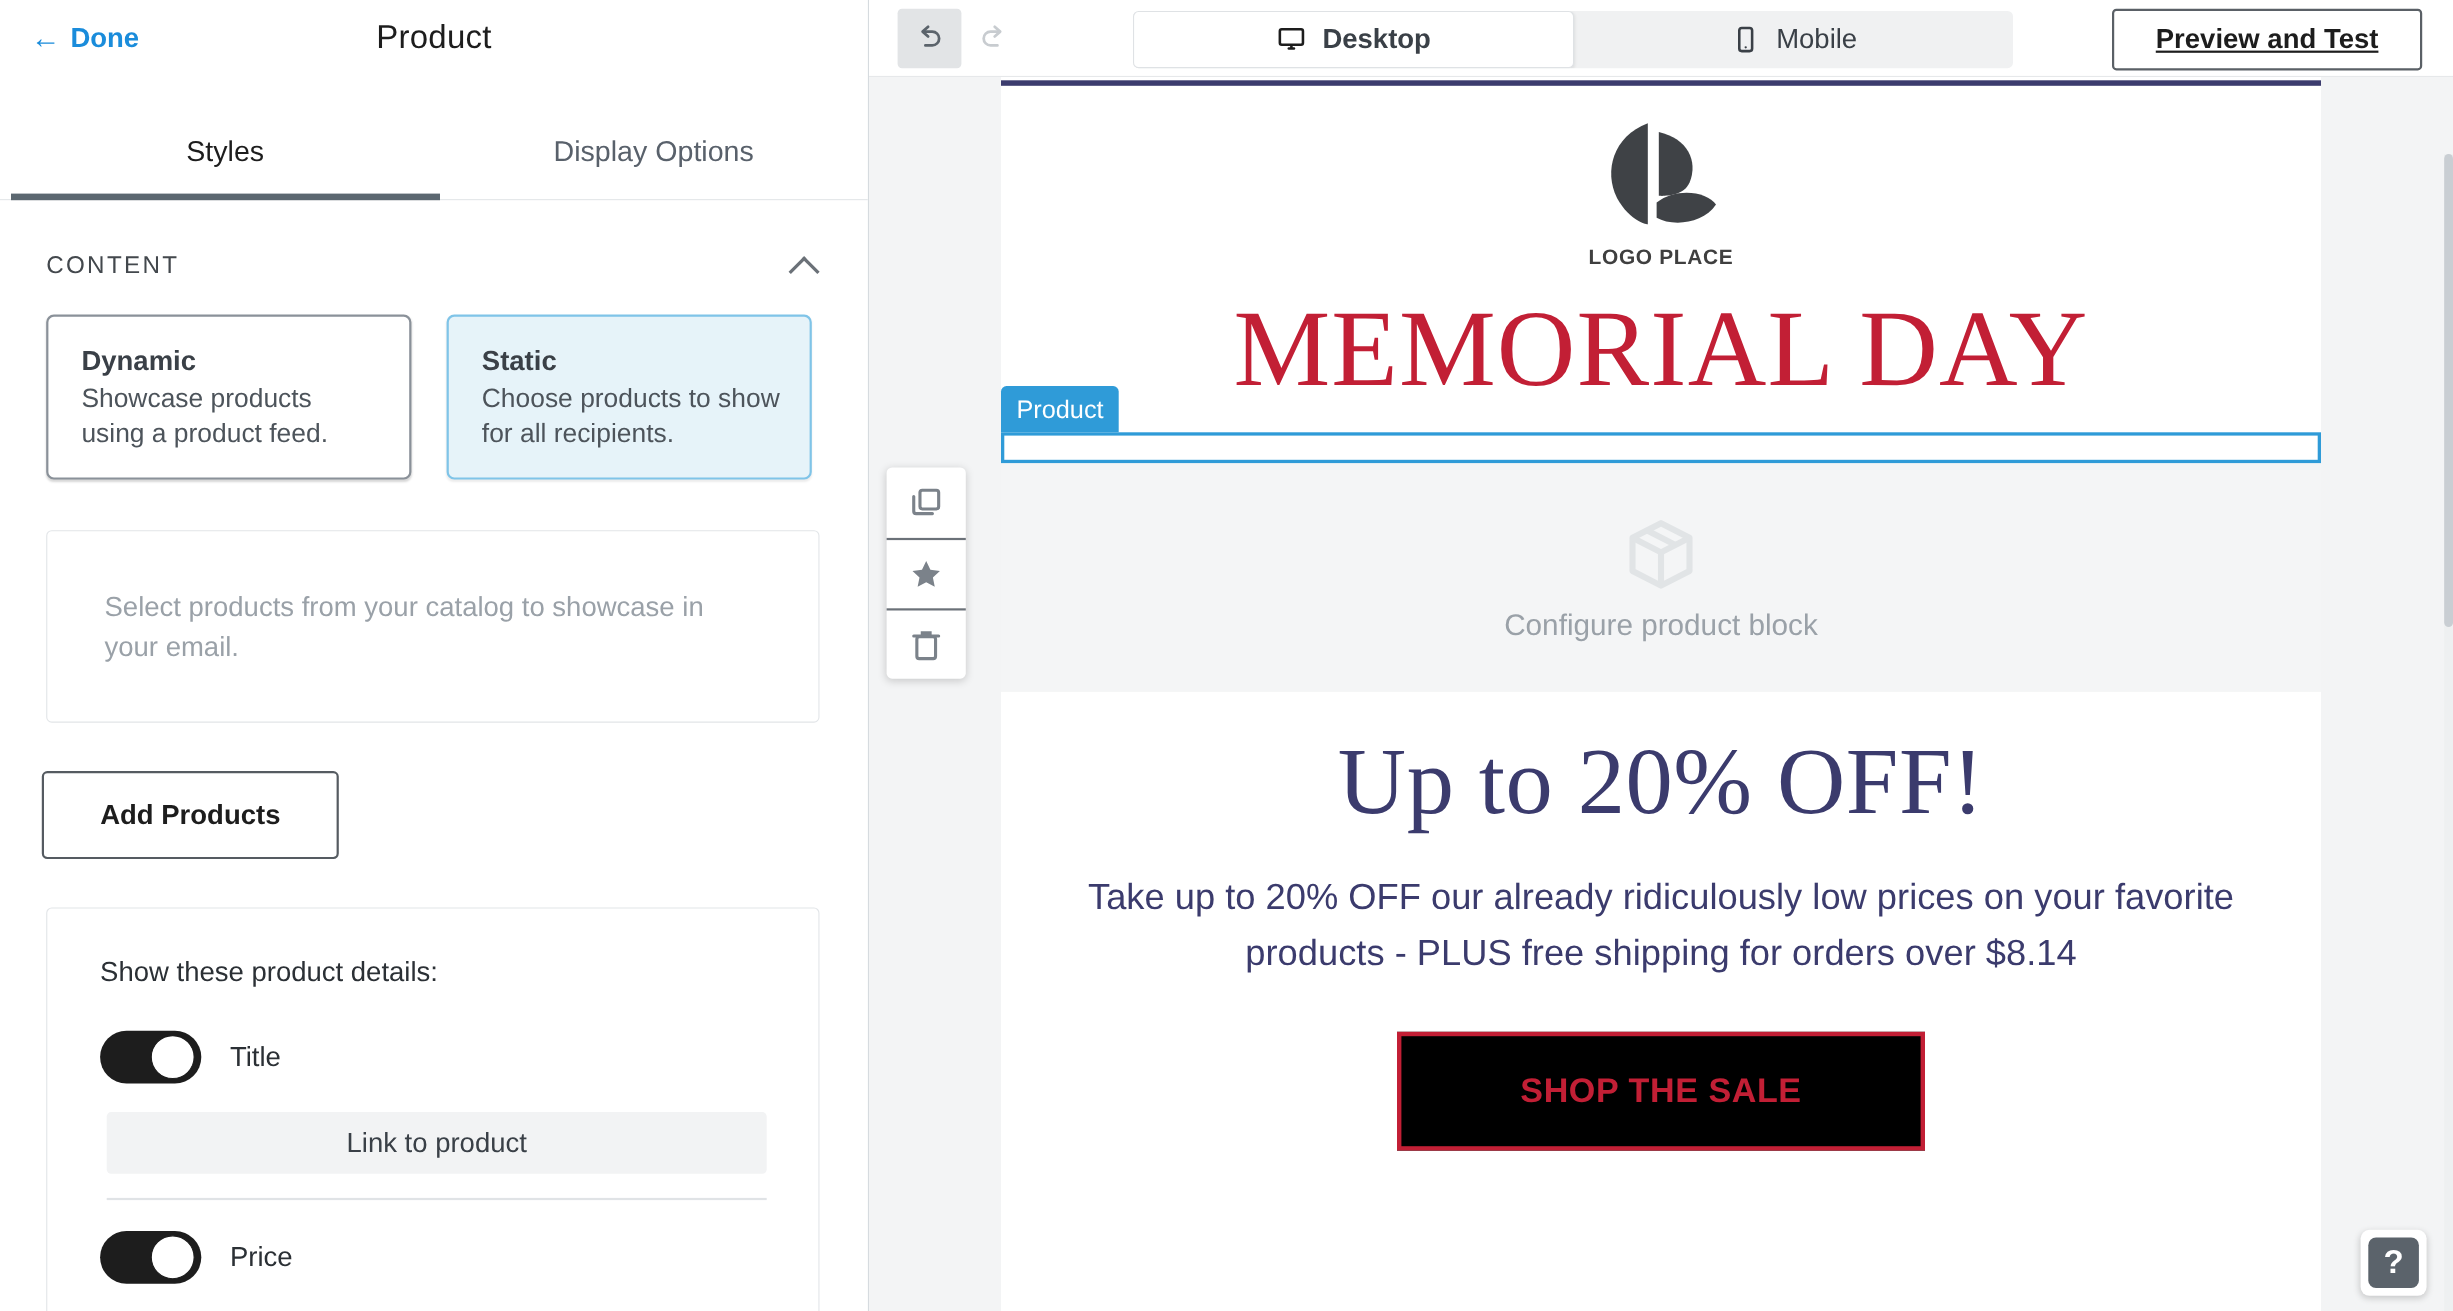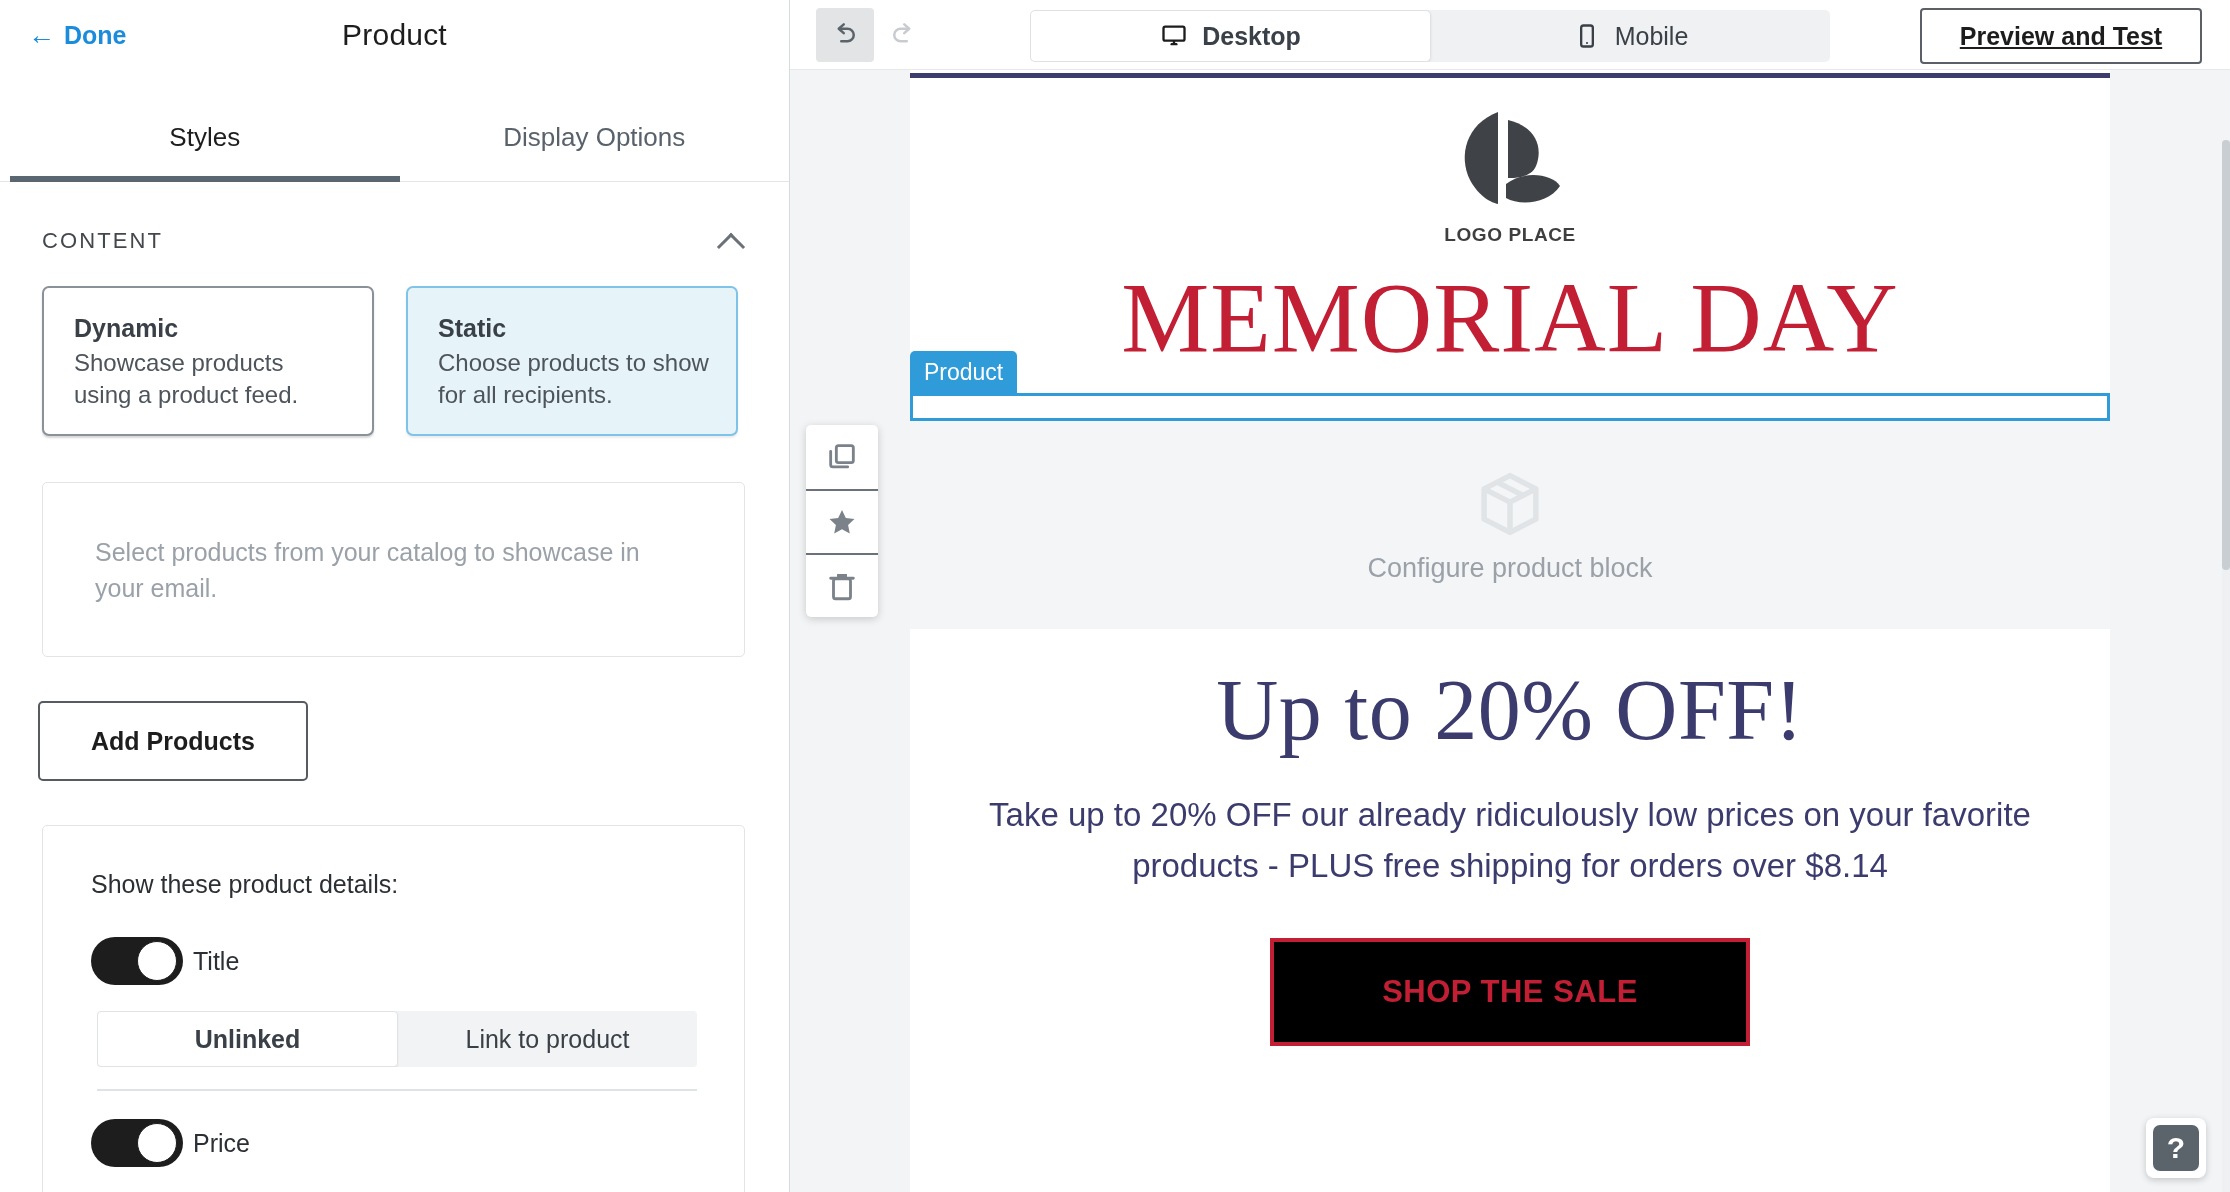"Title" .toggle-row { gap: 10px -> 26px }
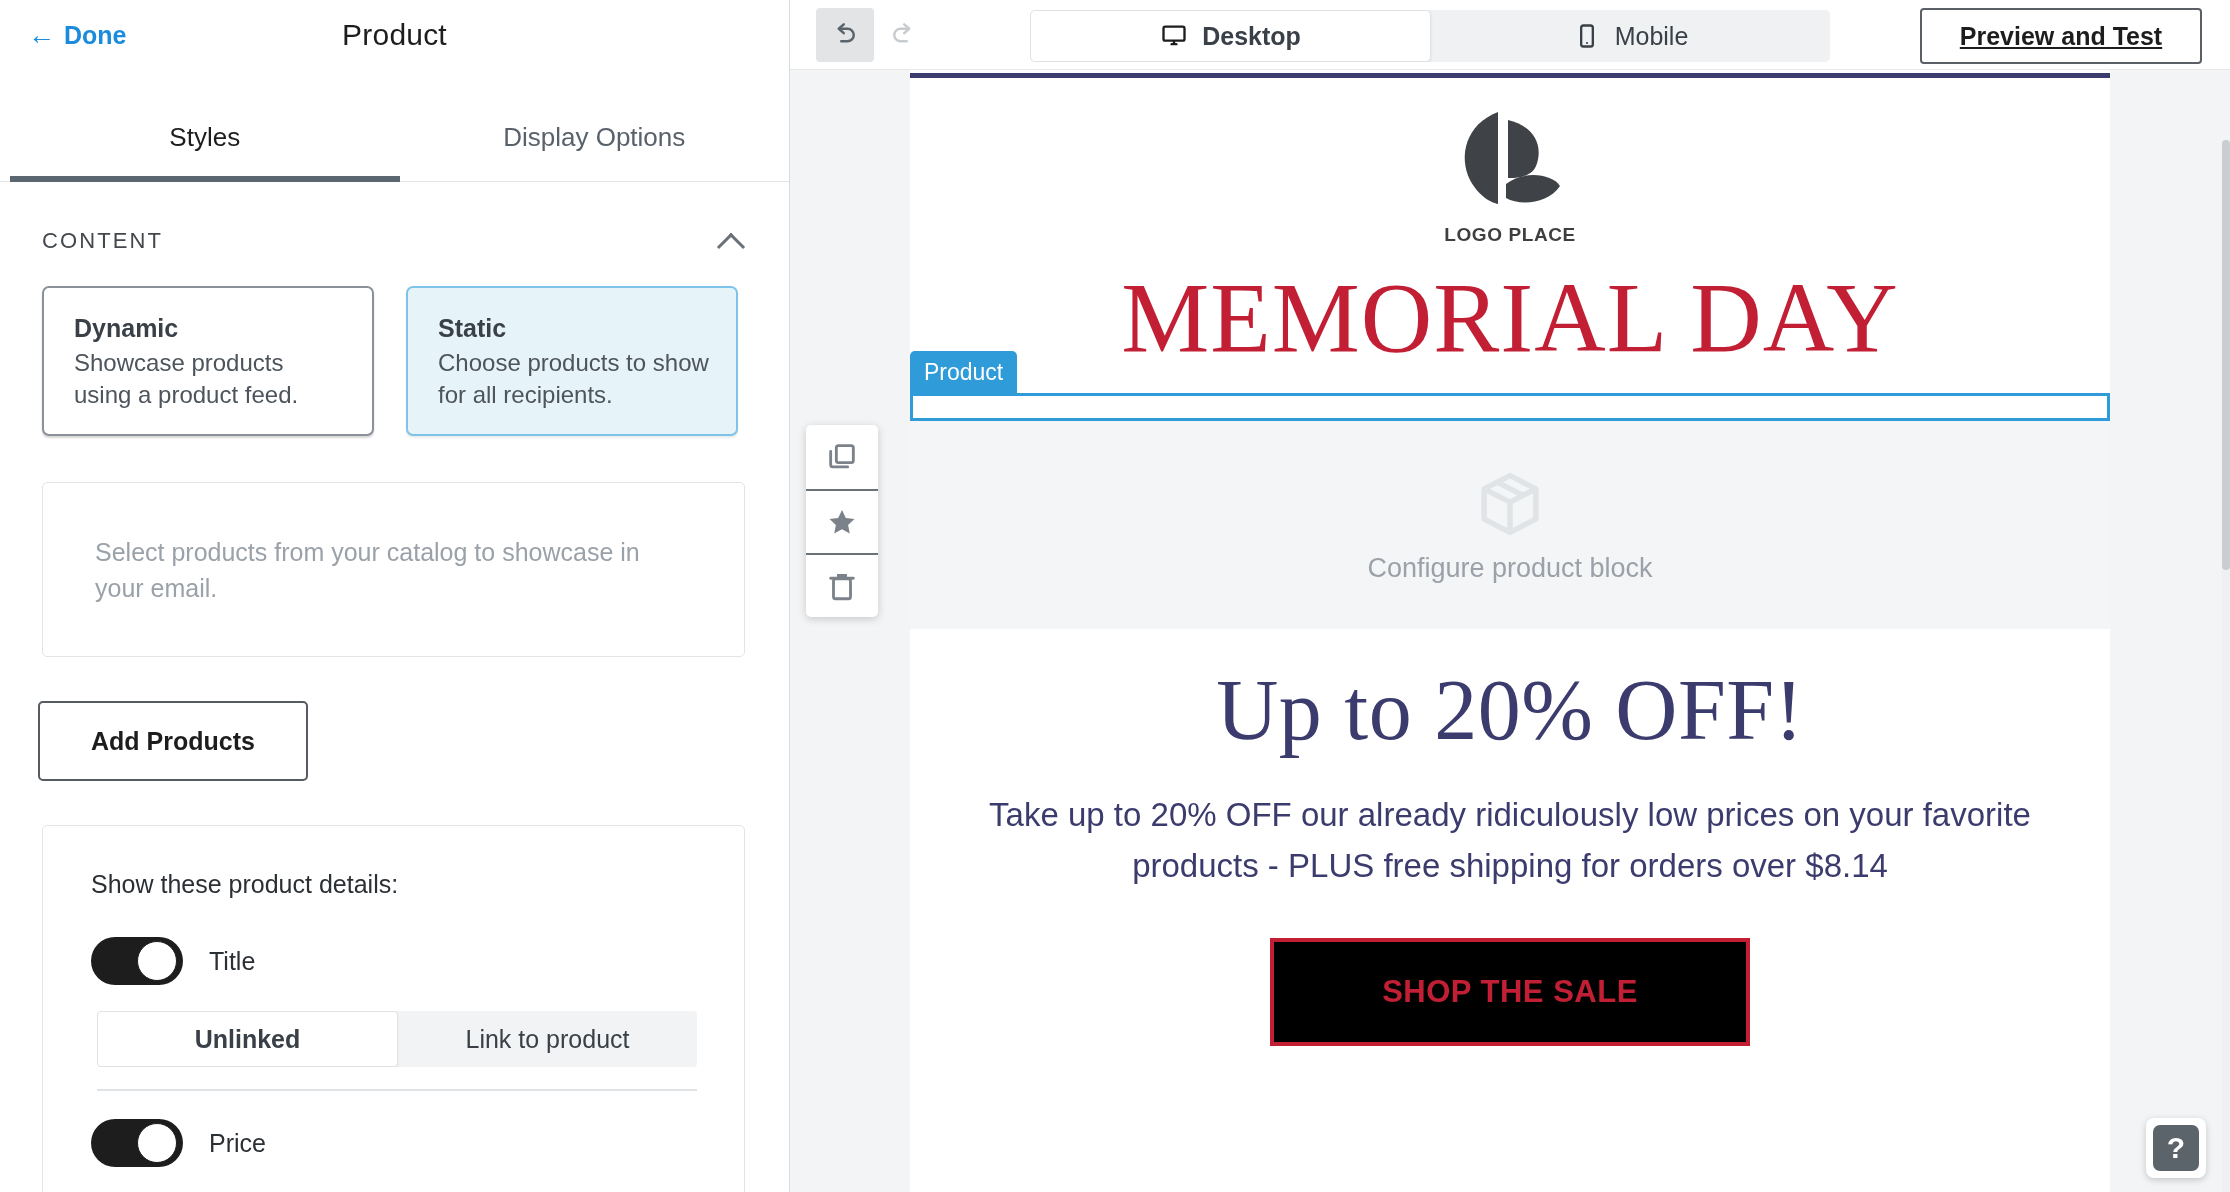"Unlinked" div.seg-item { html: <div>Unlinked</div> -> none }
